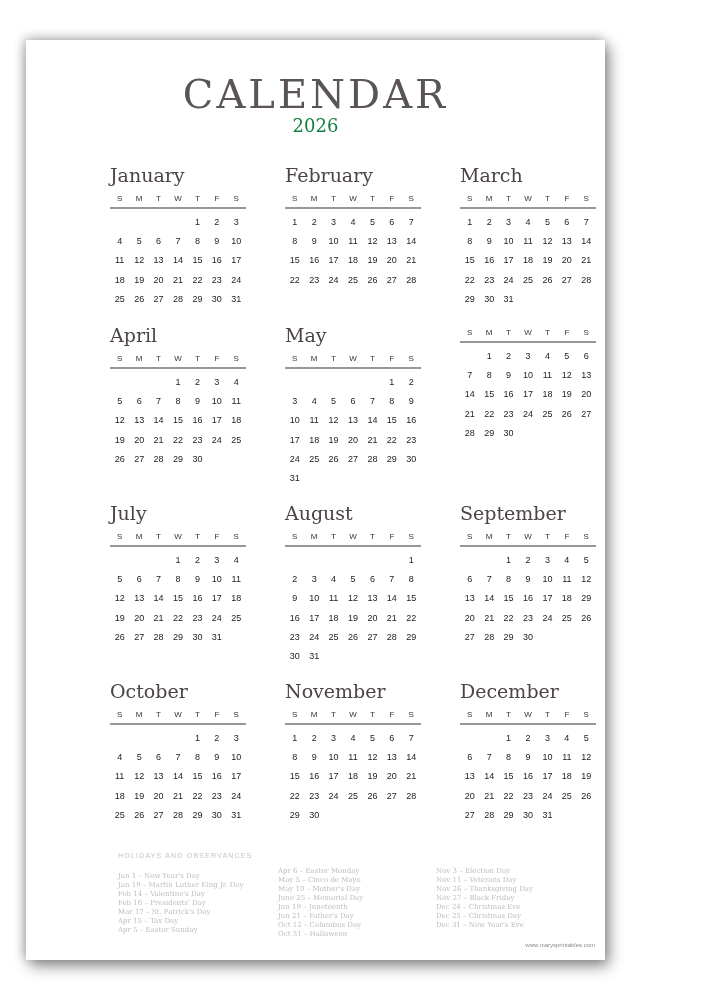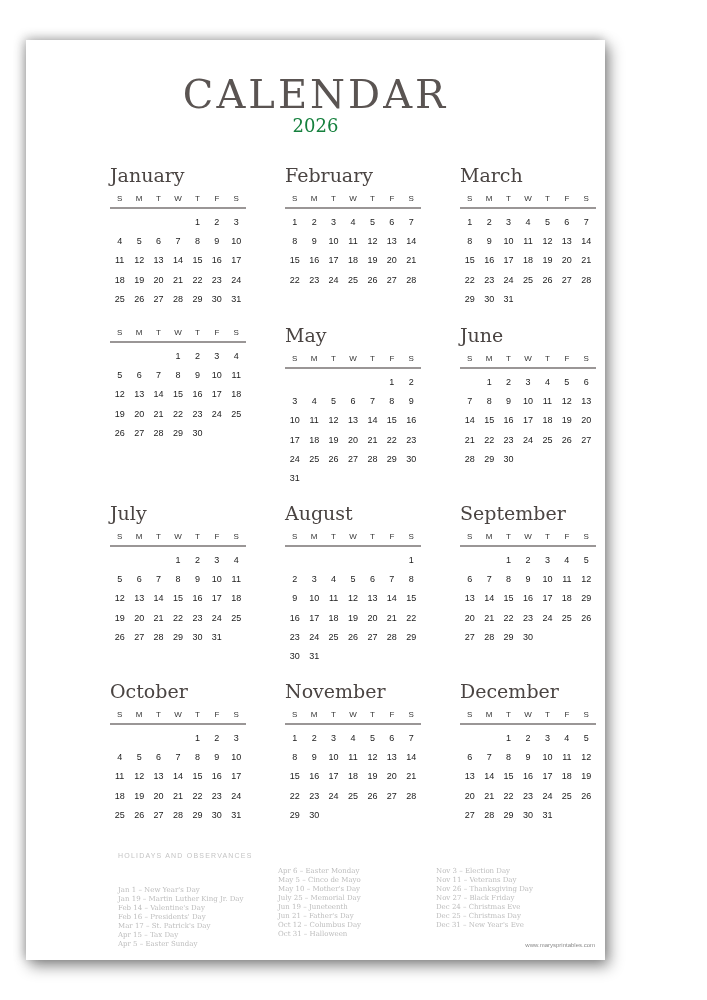"April" div.month-name { html: none -> <div>April</div> }
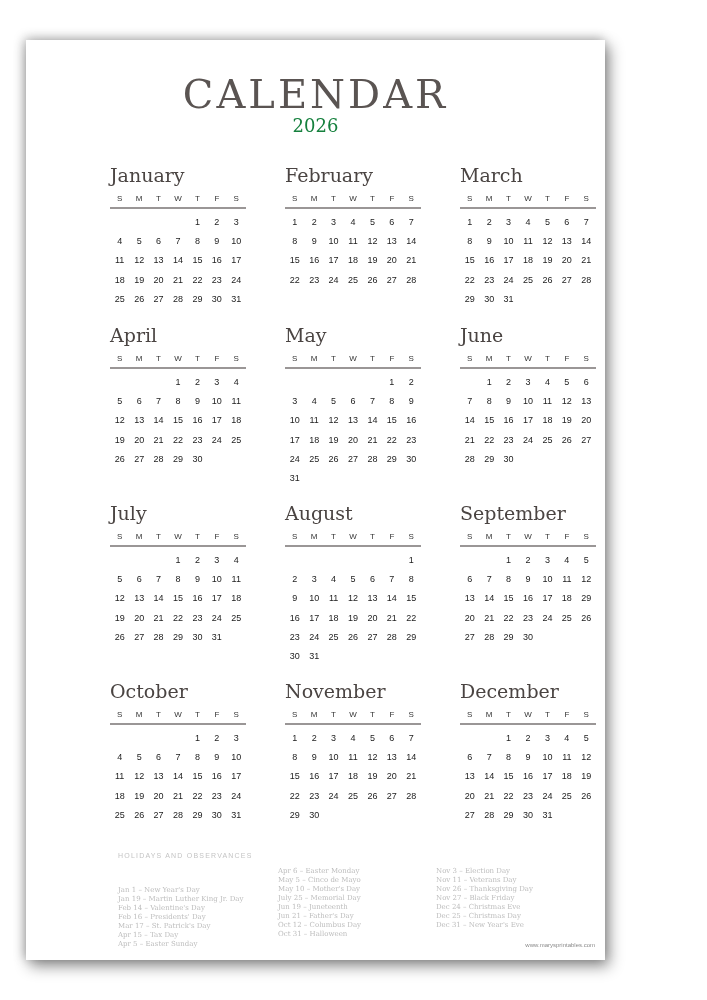"June" div.month-name { html: <div>June</div> -> none }
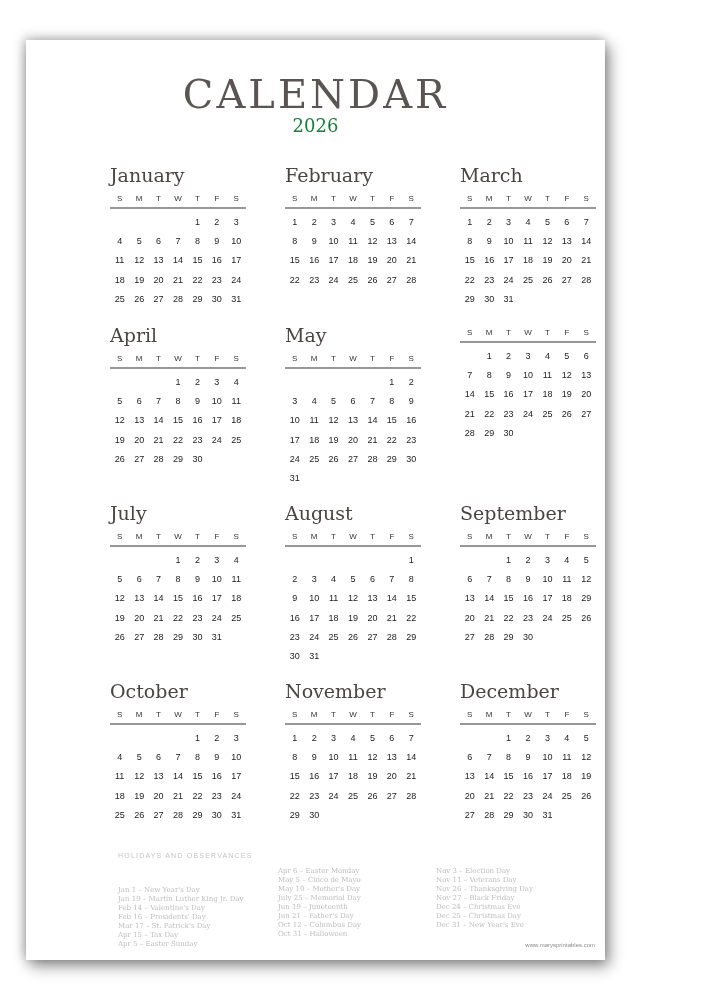"Jan 1 – New Year's" div.hol-col { top: 19px -> 5px }
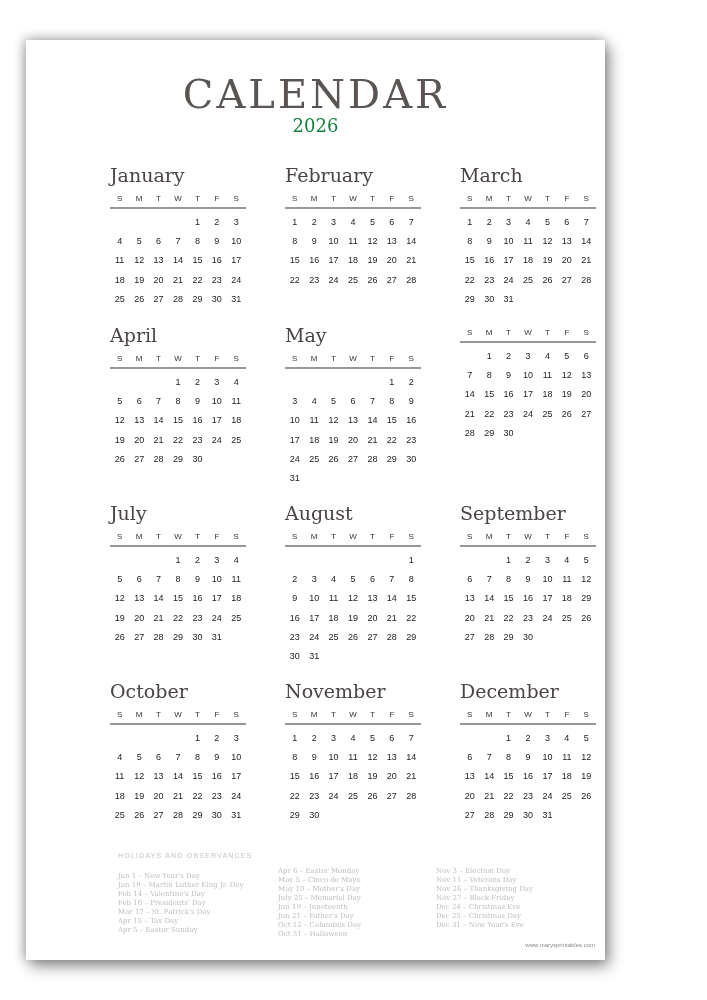"July 25 – Memorial Day" div { text: July -> June }
